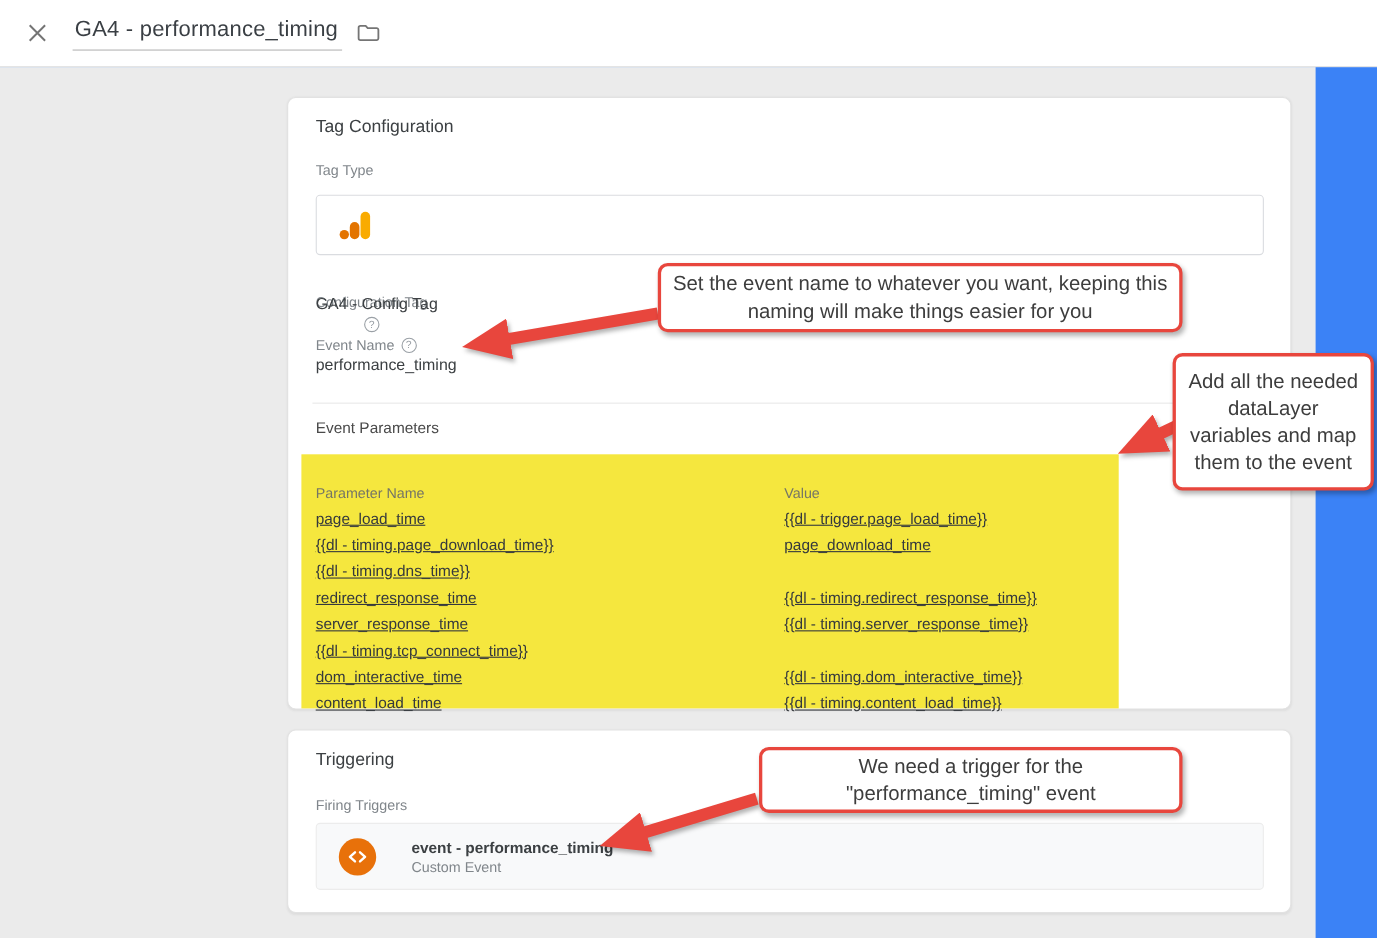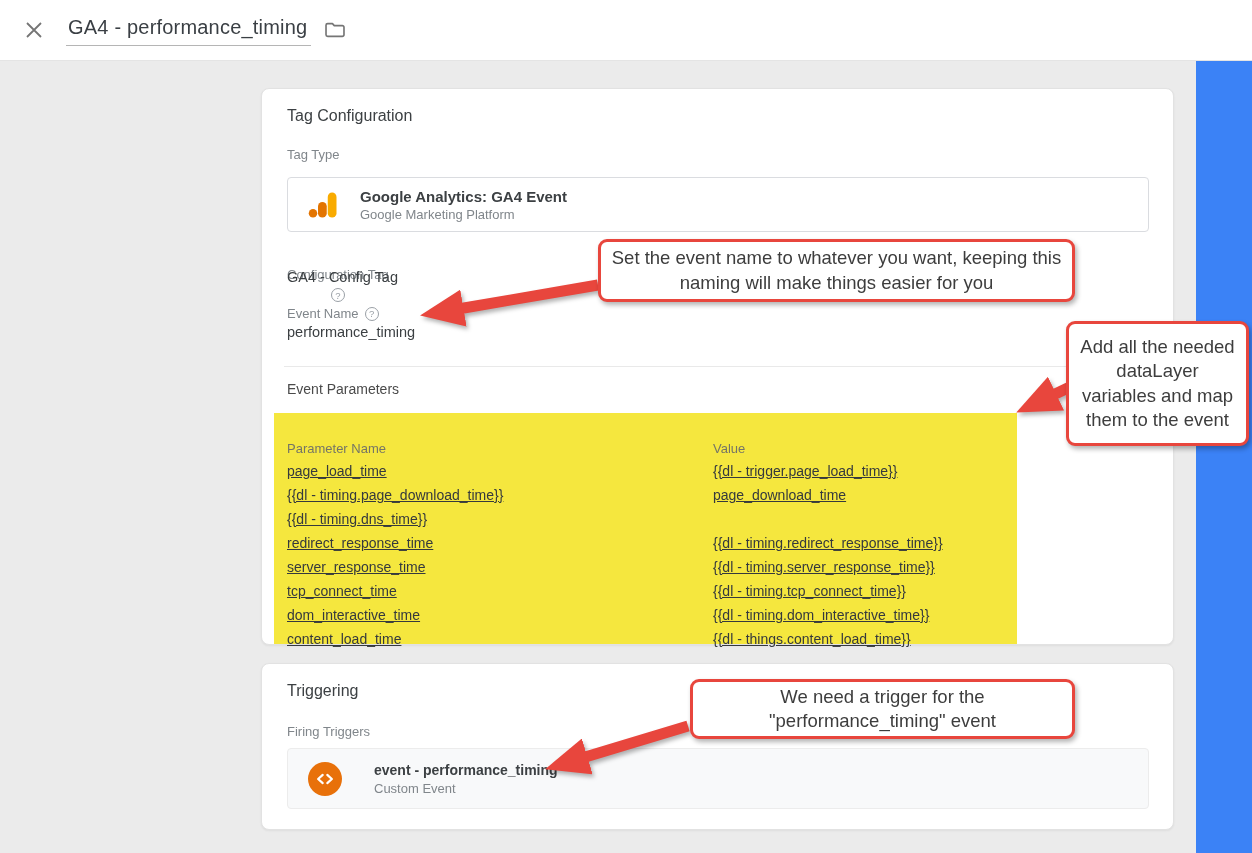"Google Analytics: GA4 Event" div.txt { html: <div> <div>Google Analytics: GA4 Event</div> <div>Google Marketing Platform</div> </div> -> none }
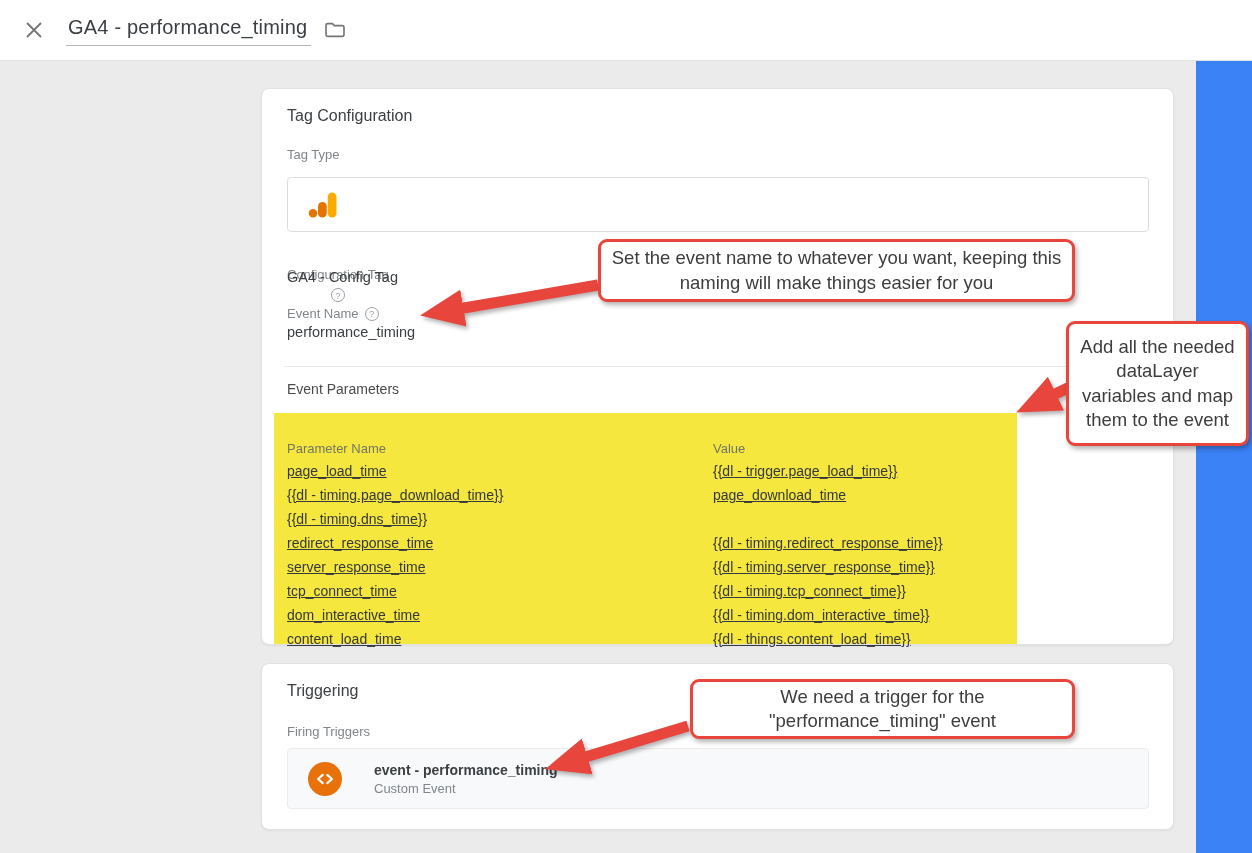"tcp_connect_time" span { html: <span>tcp_connect_time</span> -> none }
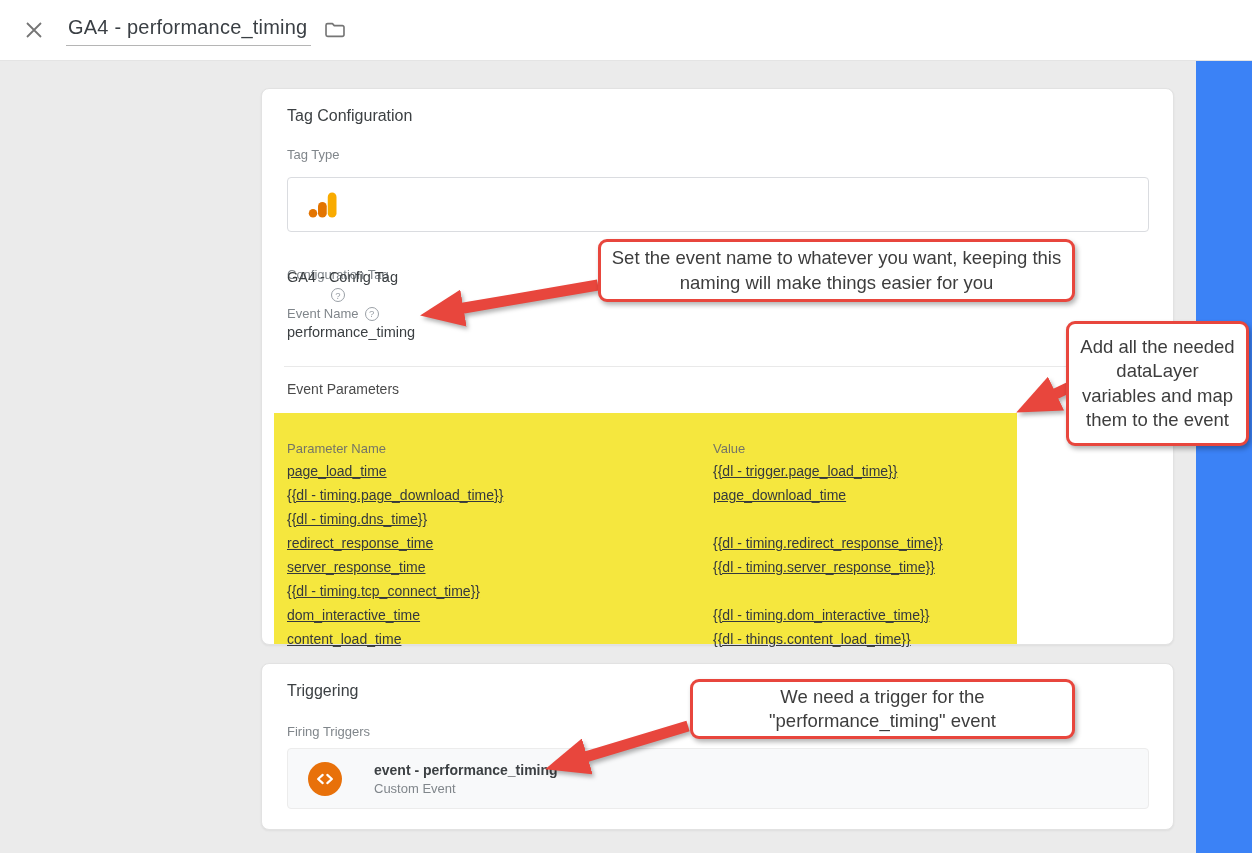"{{dl - things.content_load_time}}" span { text: things.content -> timing.content }
